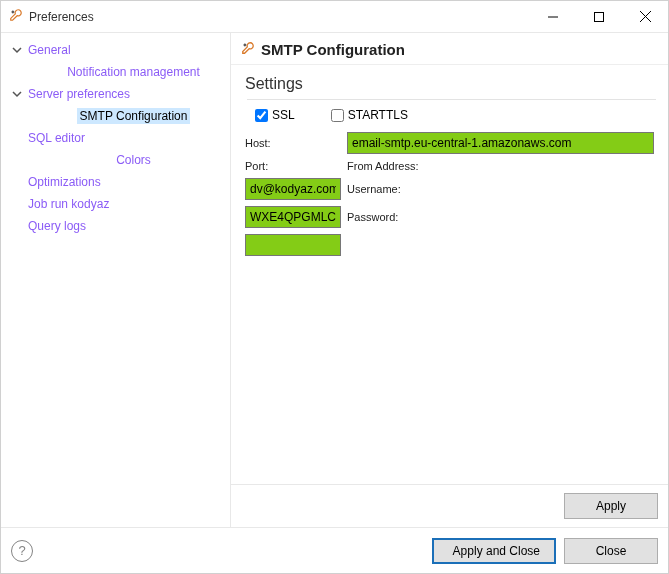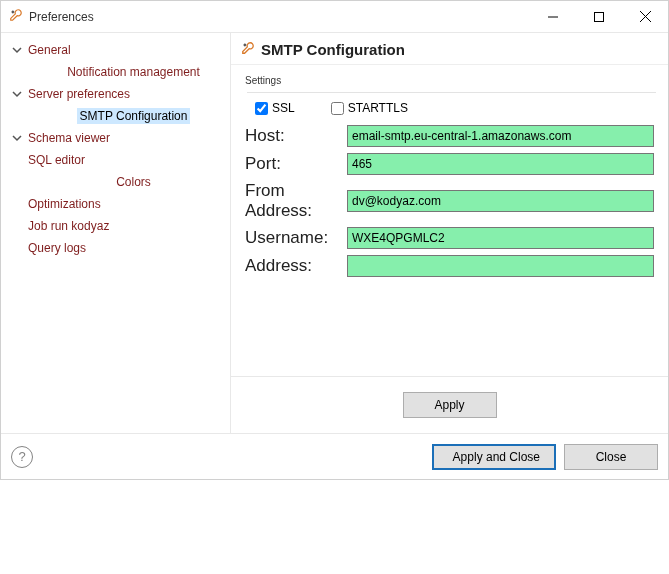"Preferences" .window { height: 480px -> 574px }
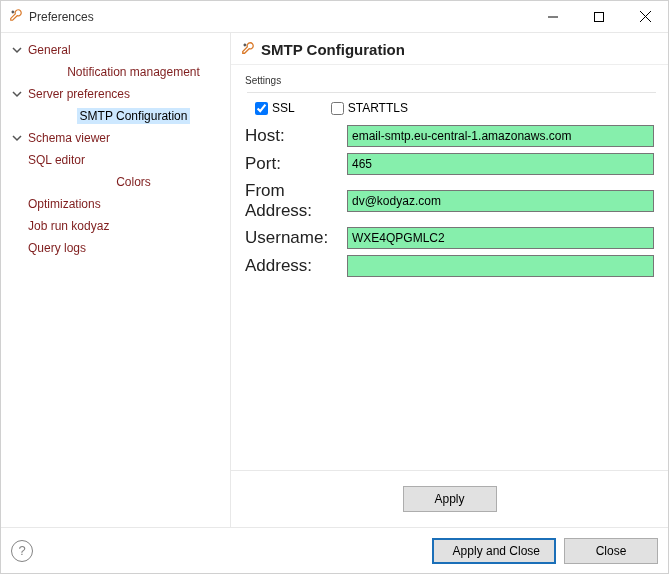"General" .tree-row { color: #7f1d1d -> #8b5cf6 }
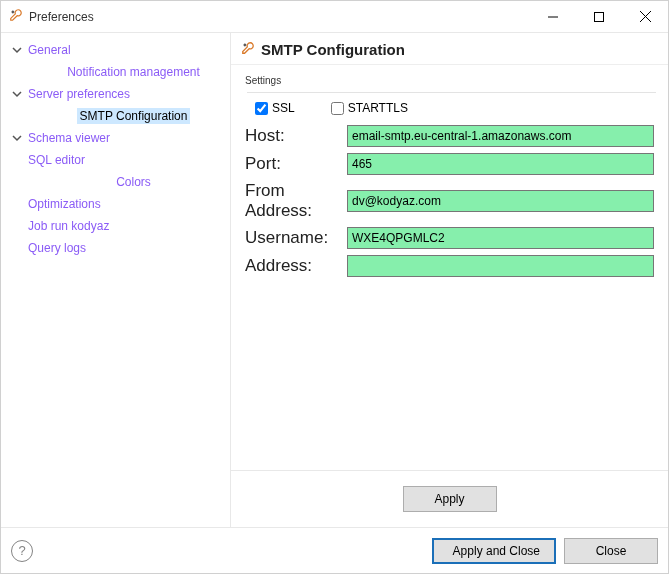"Settings" .fieldset .legend { font-size: 10px -> 16px }
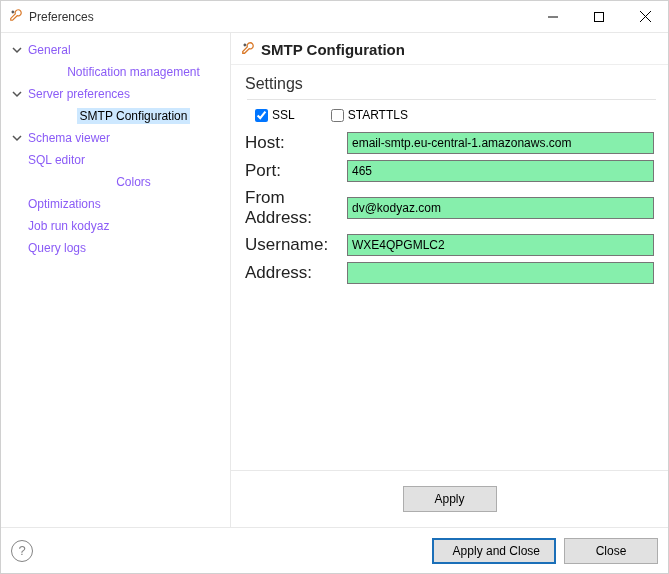"Schema viewer" div.tree-row { html: <div> <span> <svg> <path></path> </svg> </span> <span>Schema viewer</span> </div> -> none }
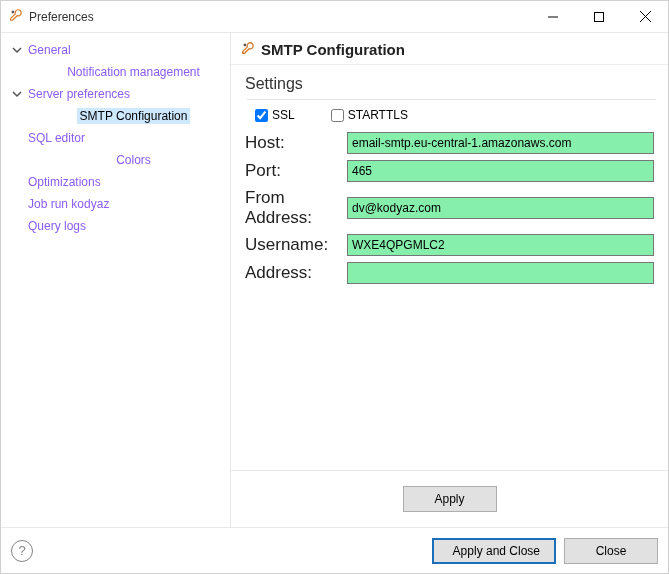"Host:" .lblcell { font-size: 17px -> 11px }
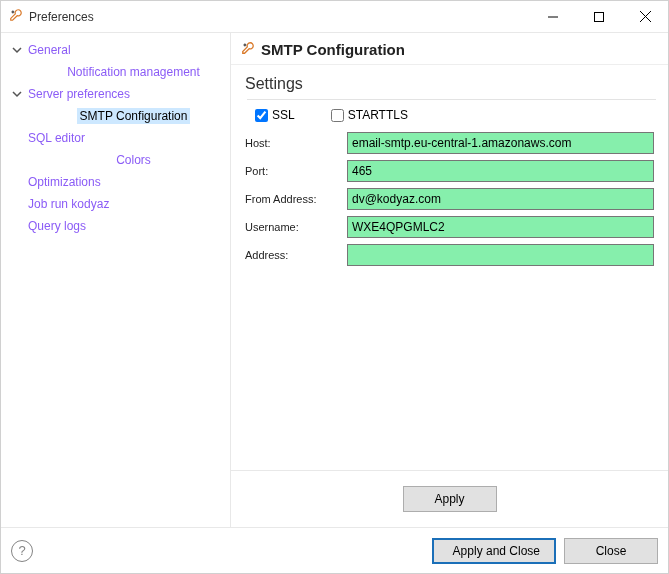"email-smtp.eu-central-1.amazonaws.com" .inp { background: #86efac -> #84cc16 }
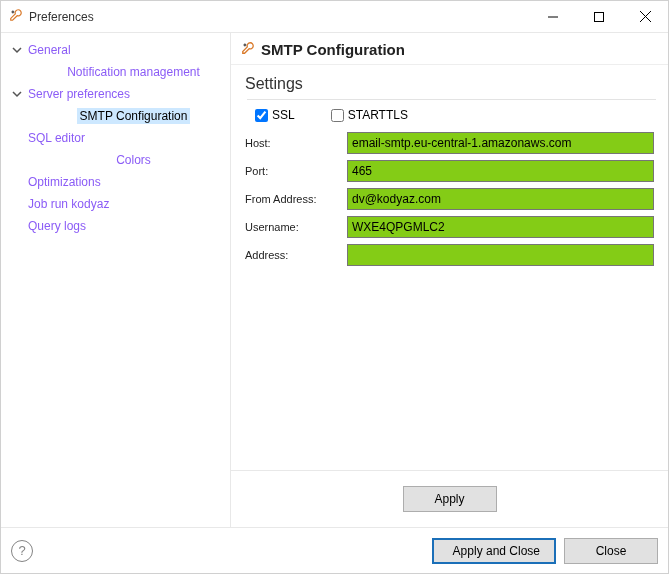"465" input.inp { html: <input> -> none }
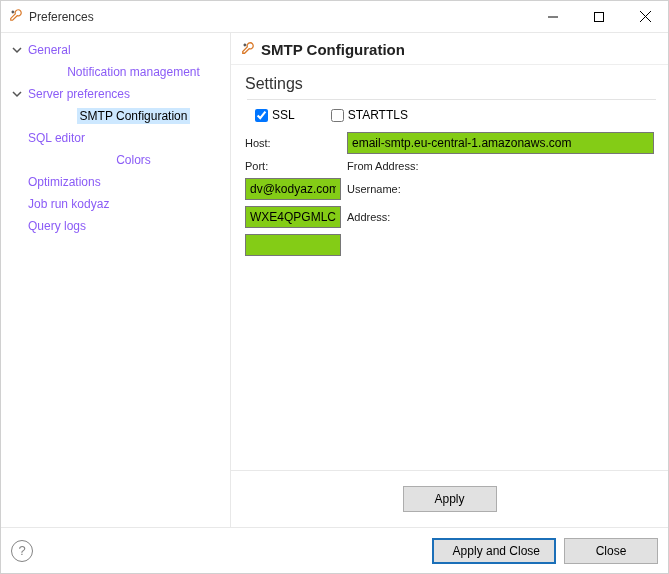"Address:" div.lblcell { text: Address -> Password }
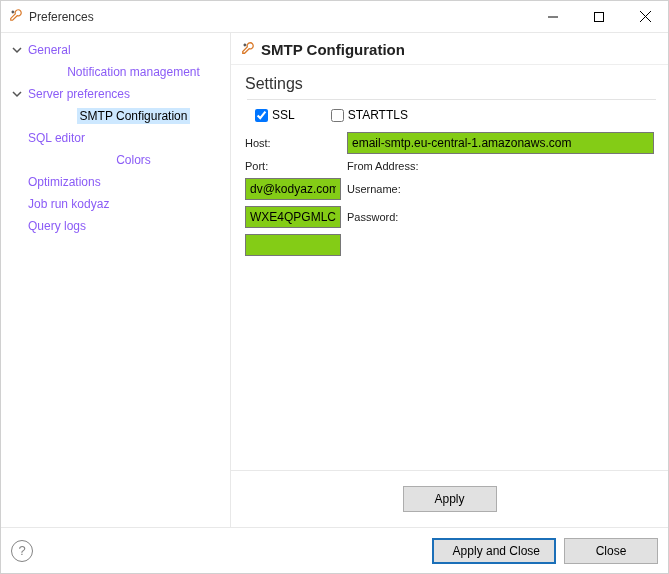"Apply" .right-footer { justify-content: center -> flex-end; padding: 15px 10px -> 8px 10px }
